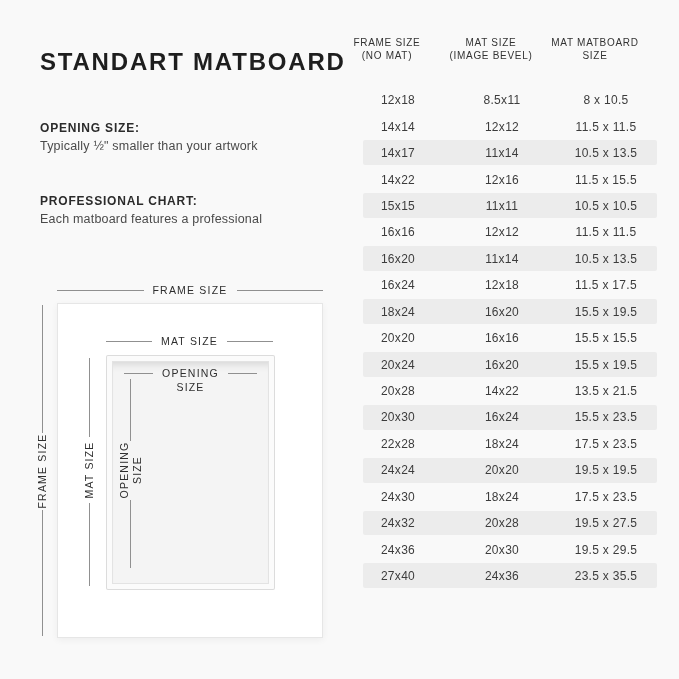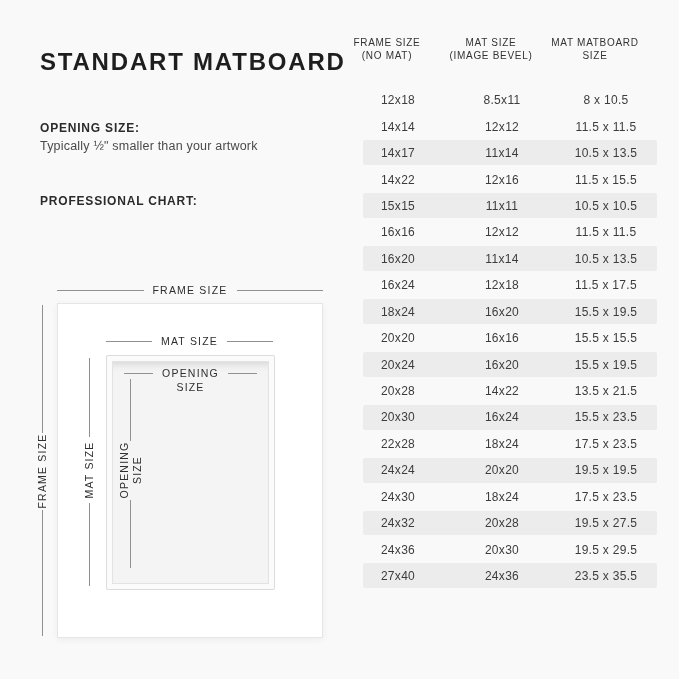"Each matboard features a professional" div.section-line { html: none -> <div>Each matboard features a professional</div> }
